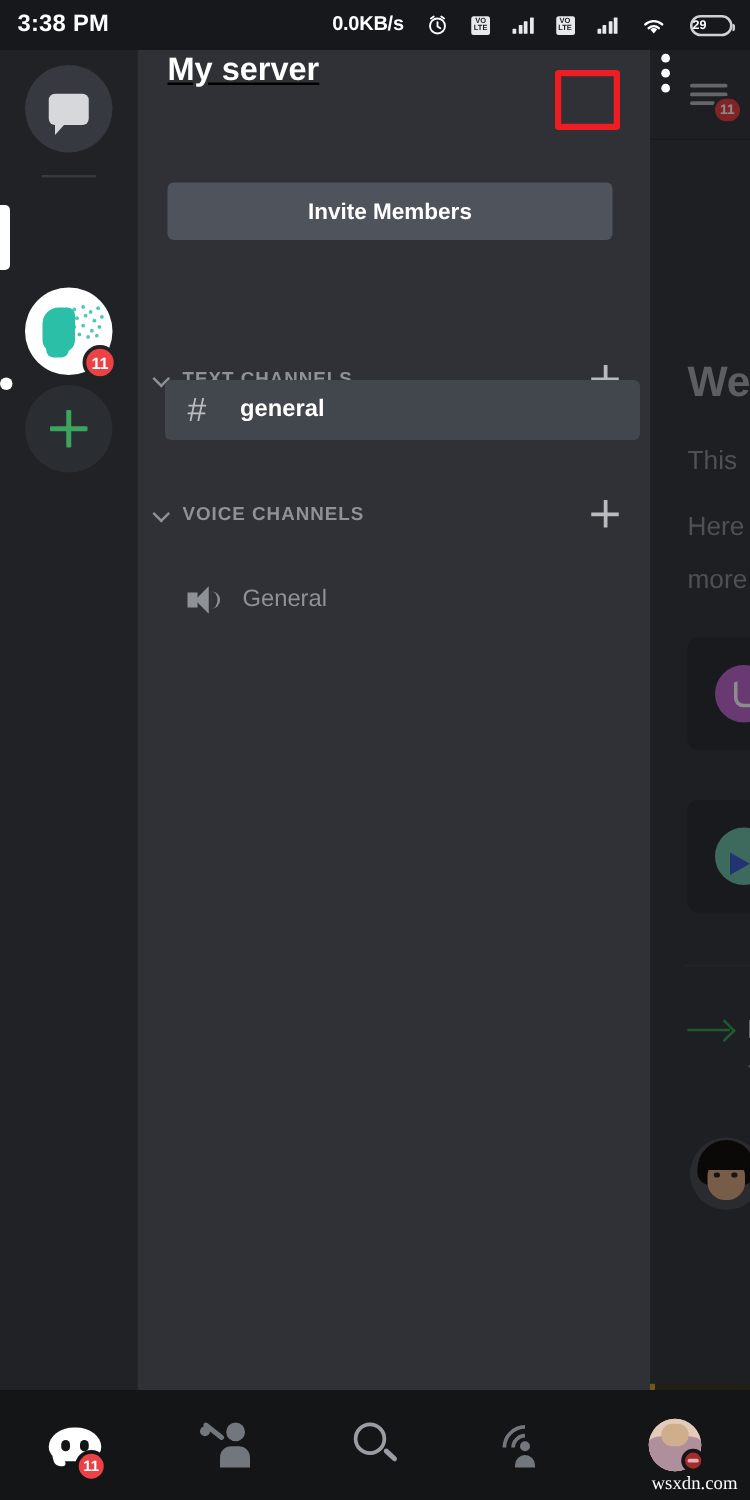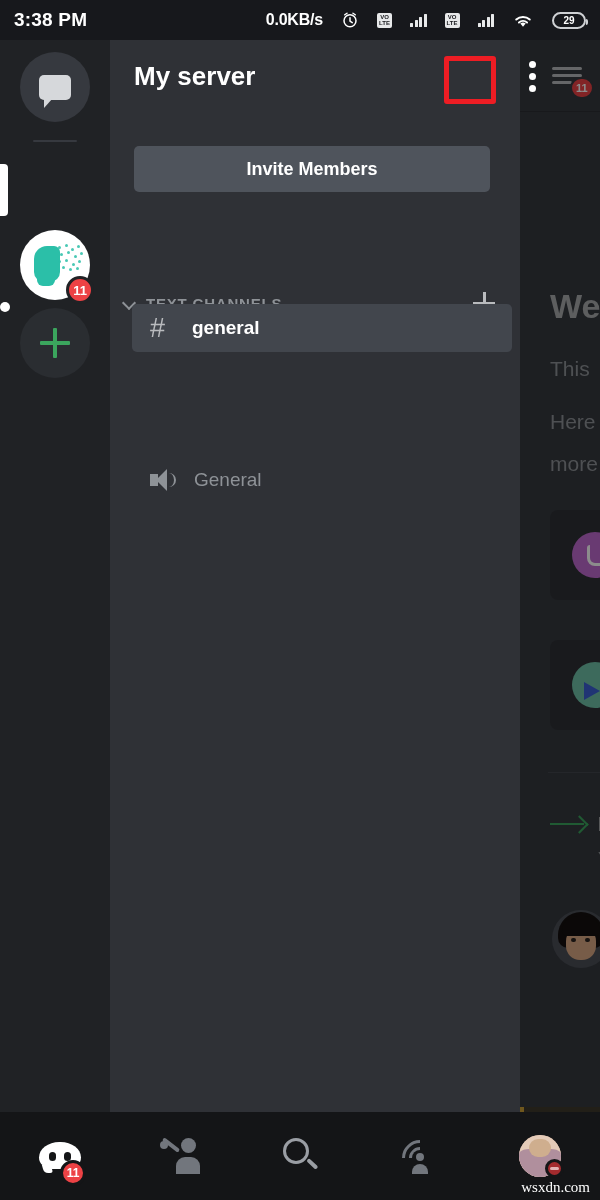"29" .battery { justify-content: center -> flex-start }
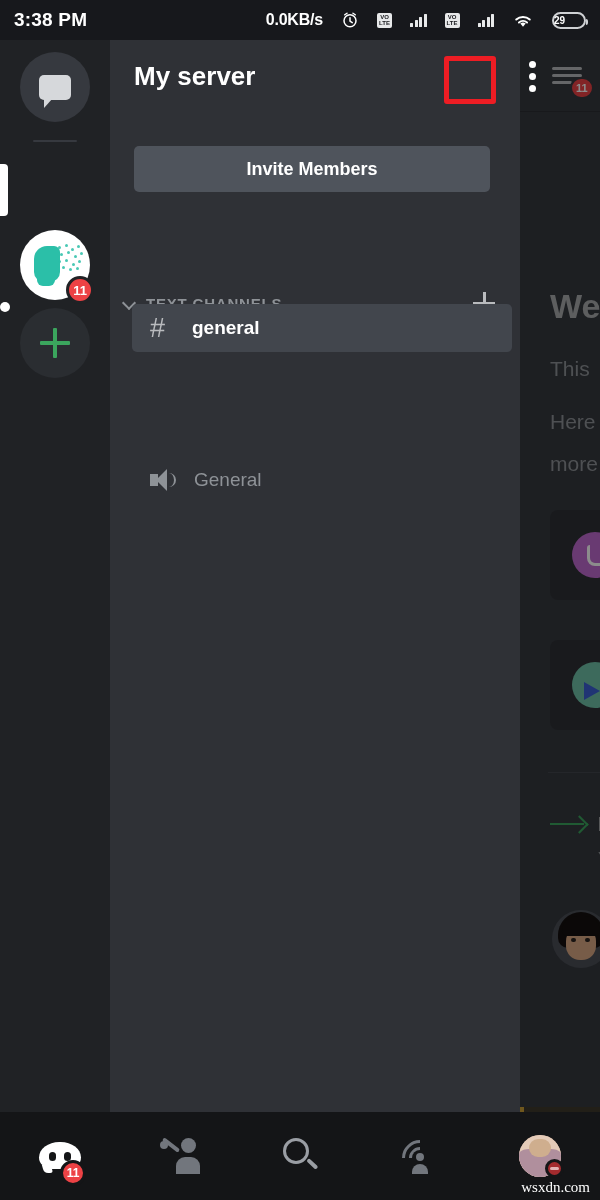"My server" .drawer-header { align-items: center -> none; text-decoration: none -> underline }
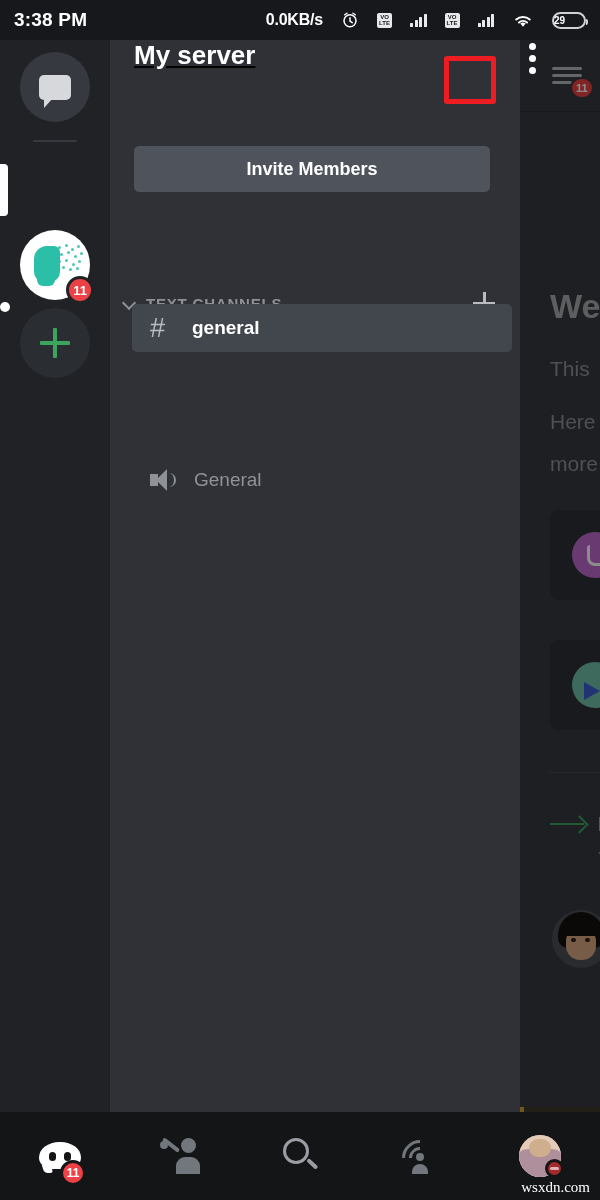"VOICE CHANNELS" div.section { html: none -> <div> <span></span> <span>VOICE CHANNELS</span> <span></span> </div> }
